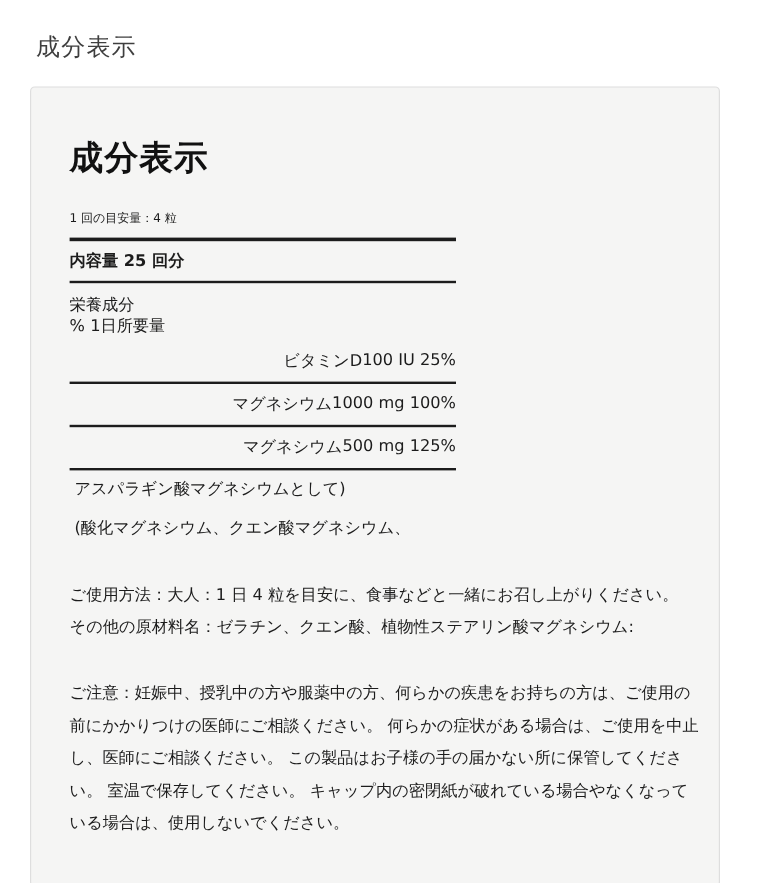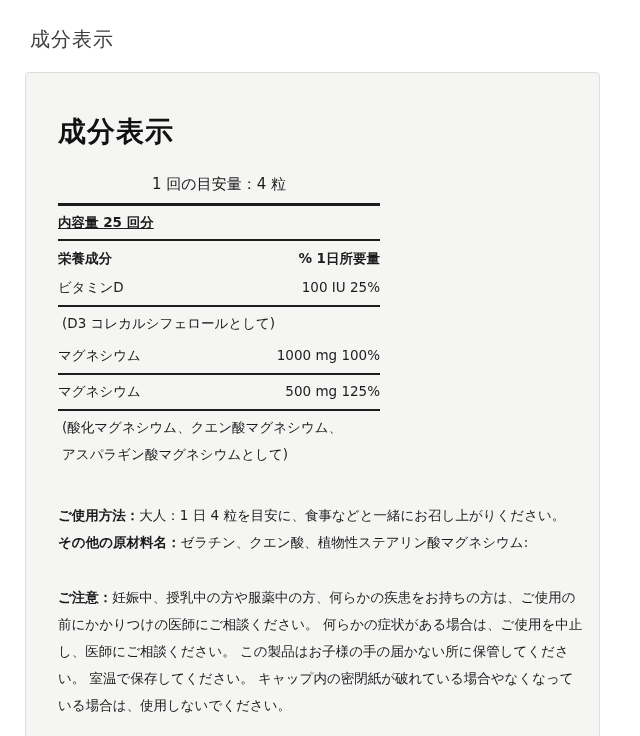"1 回の目安量：4 粒" .serving-size { font-size: 15px -> 10px; text-align: center -> none }
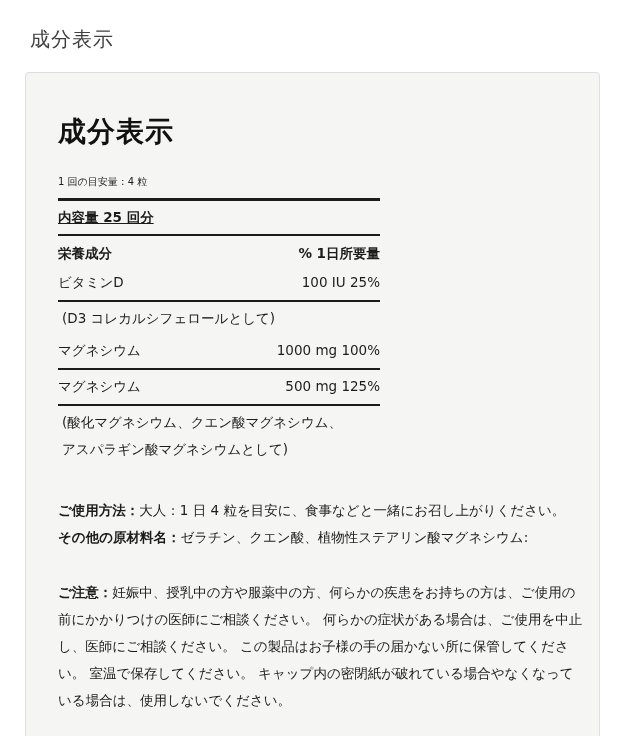"内容量 25 回分" .servings-row { text-decoration: underline -> none }
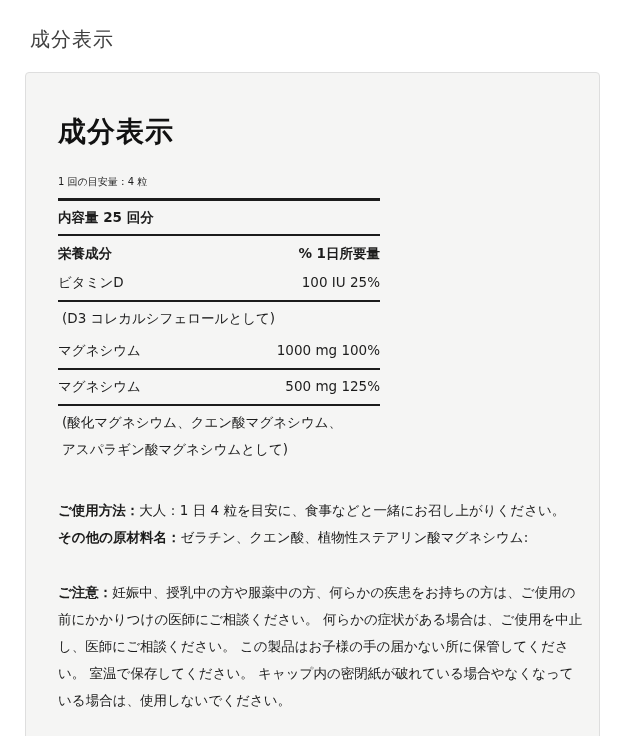"栄養成分" .hdr-row { flex-direction: none -> column; font-weight: 700 -> 400 }
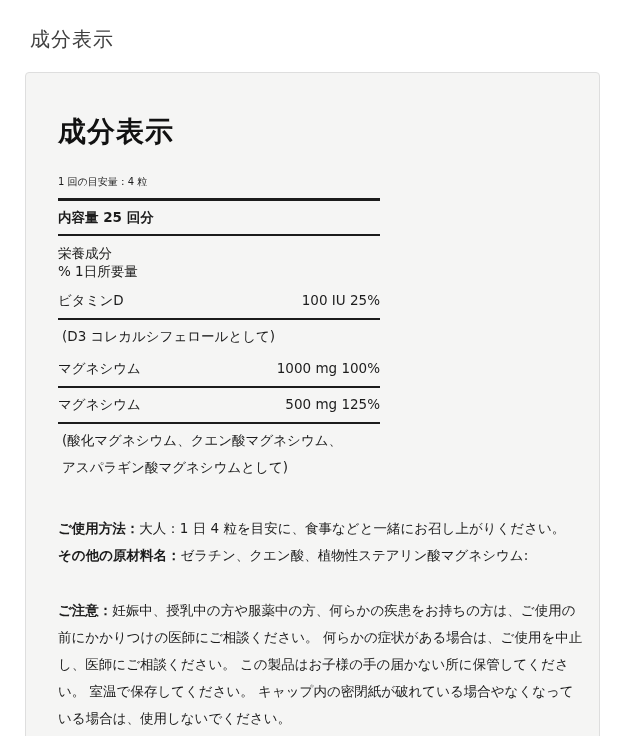"ビタミンD" .n-row { justify-content: space-between -> flex-end }
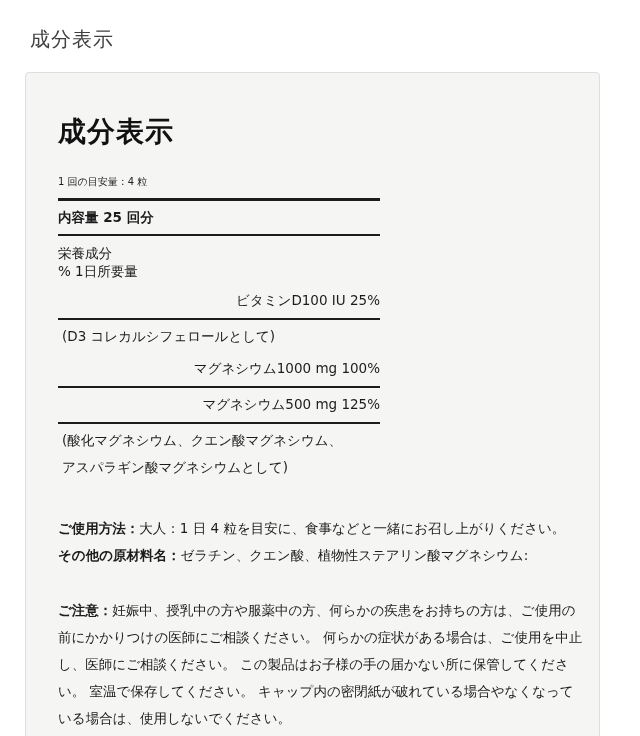"(D3 コレカルシフェロールとして)" div.n-note { html: <div>(D3 コレカルシフェロールとして)</div> -> none }
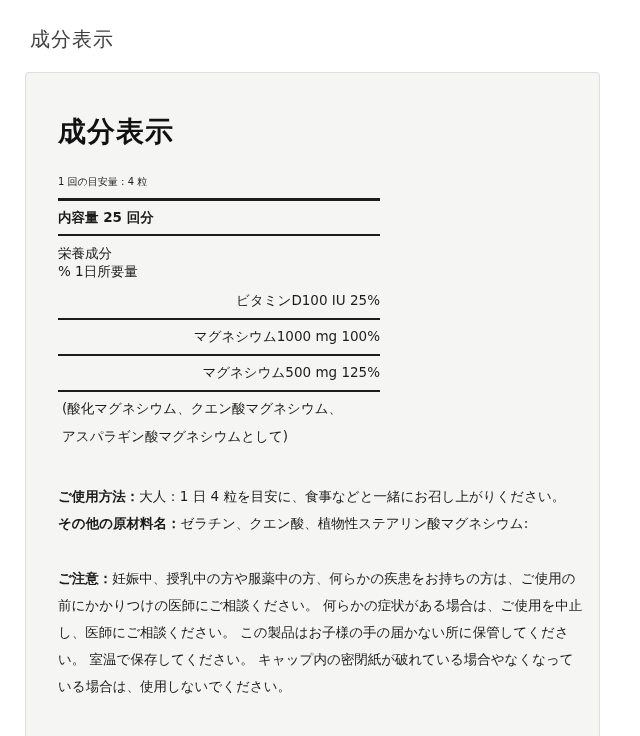"(酸化マグネシウム、クエン酸マグネシウム、" div.n-note { order: before "アスパラギン酸マグネシウムとして)" -> after "アスパラギン酸マグネシウムとして)" }
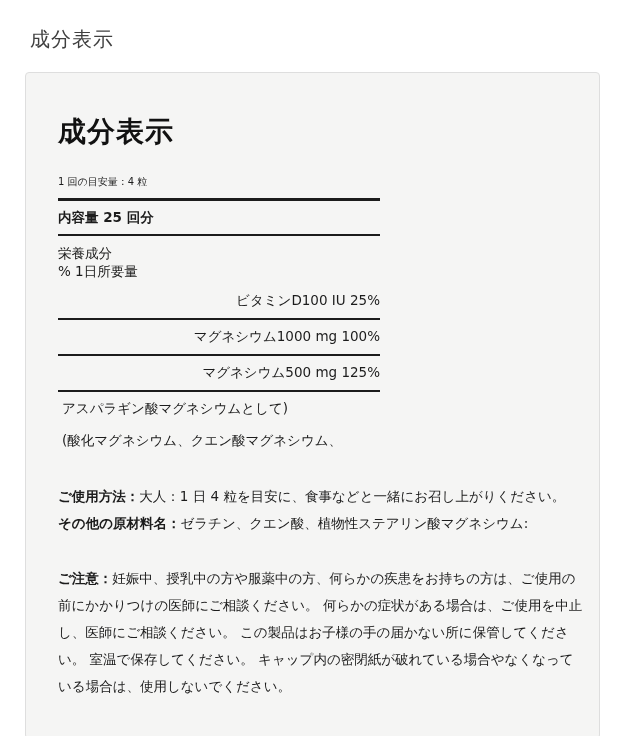"ご使用方法：" .inline-label { font-weight: 700 -> 400 }
